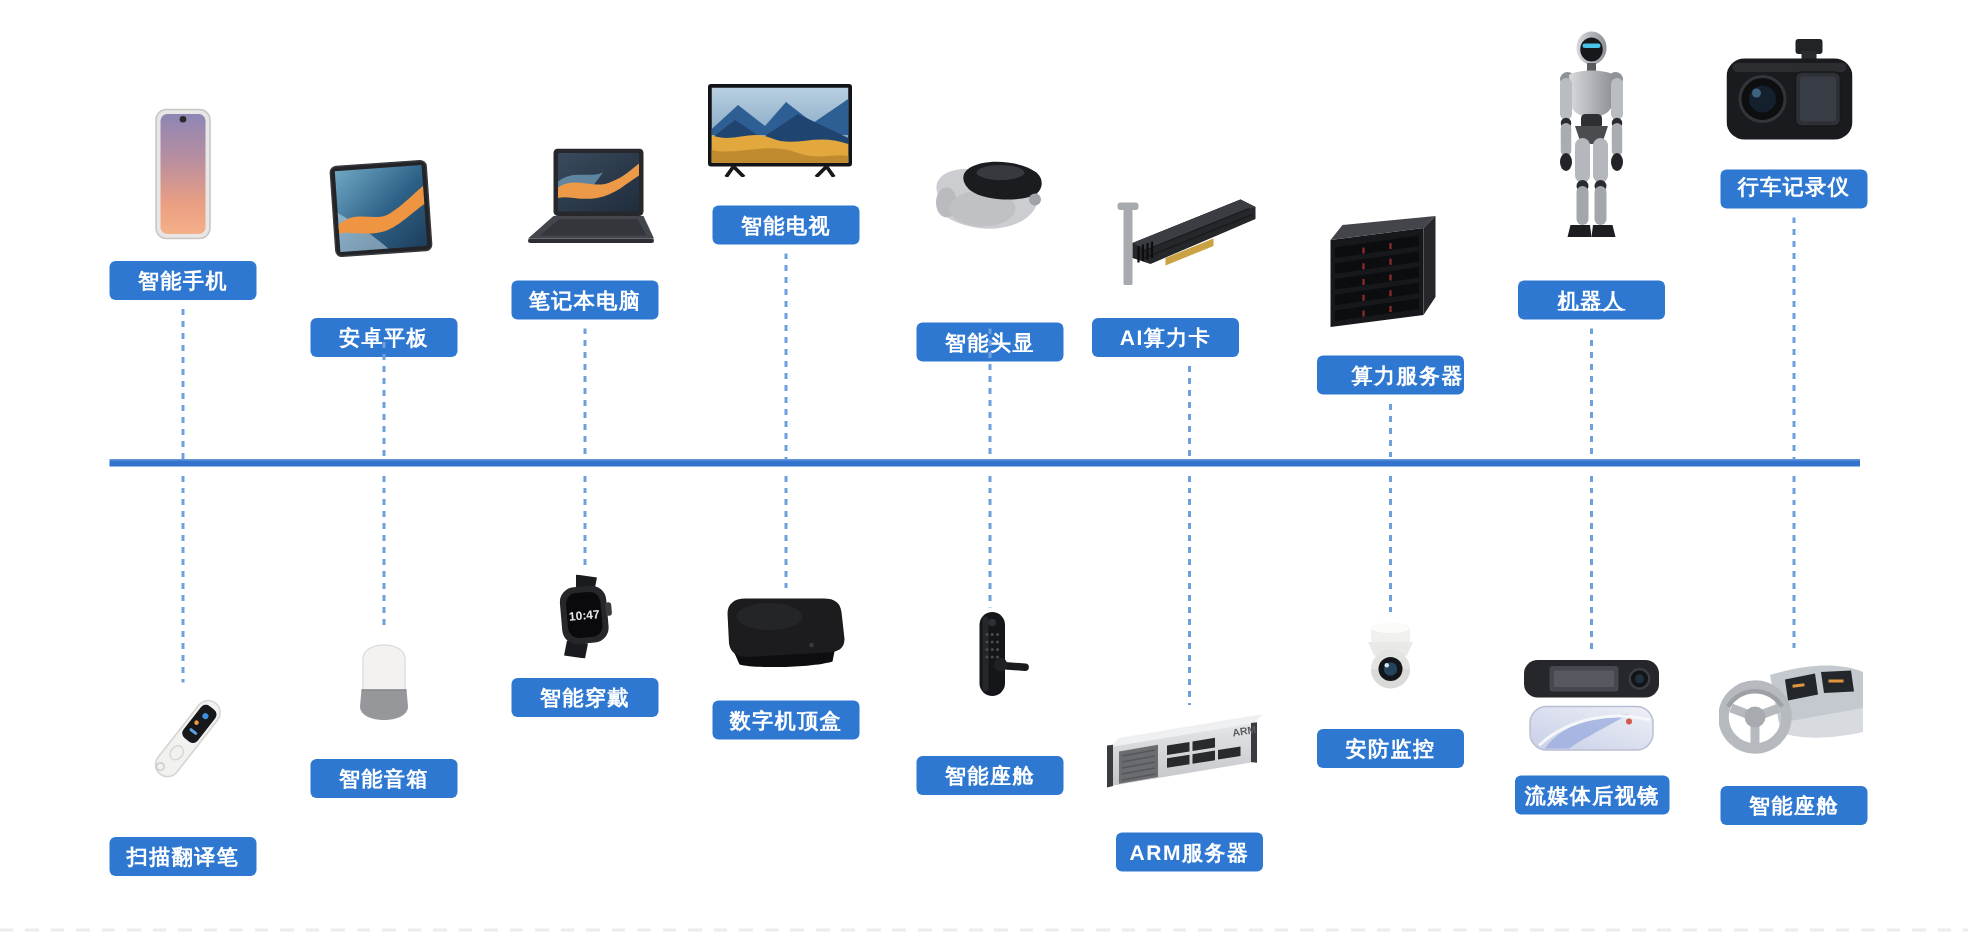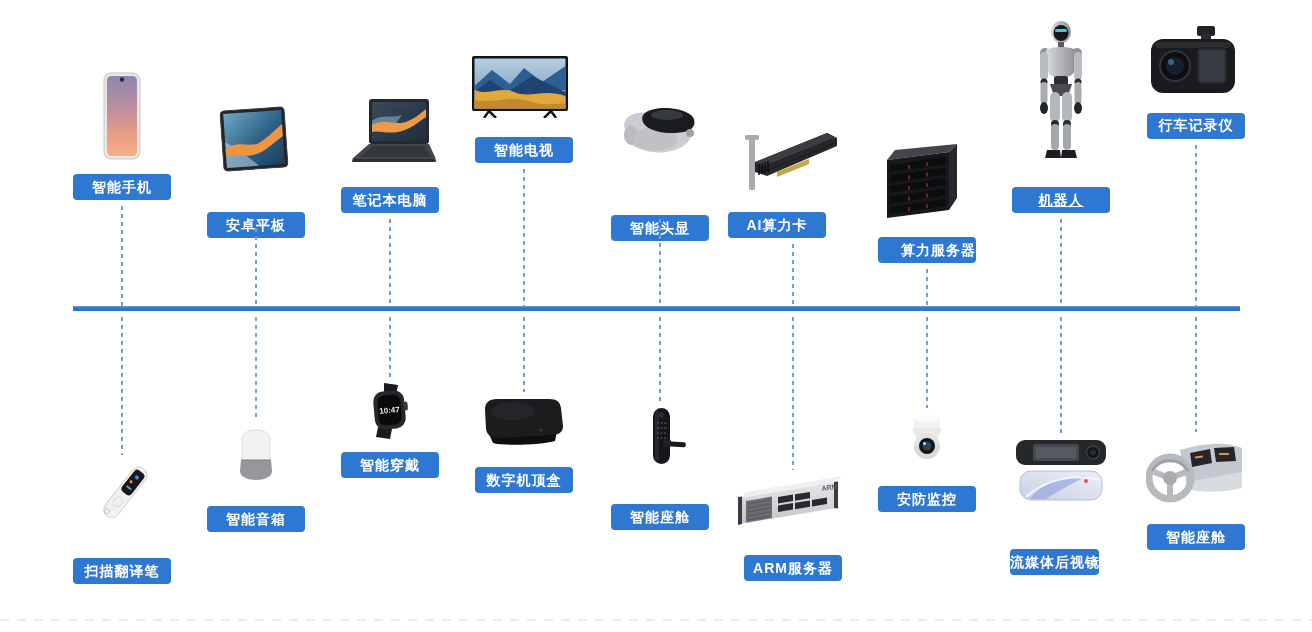"流媒体后视镜" div.item-label { margin-top: 32px -> none; width: 89px -> 103px }
